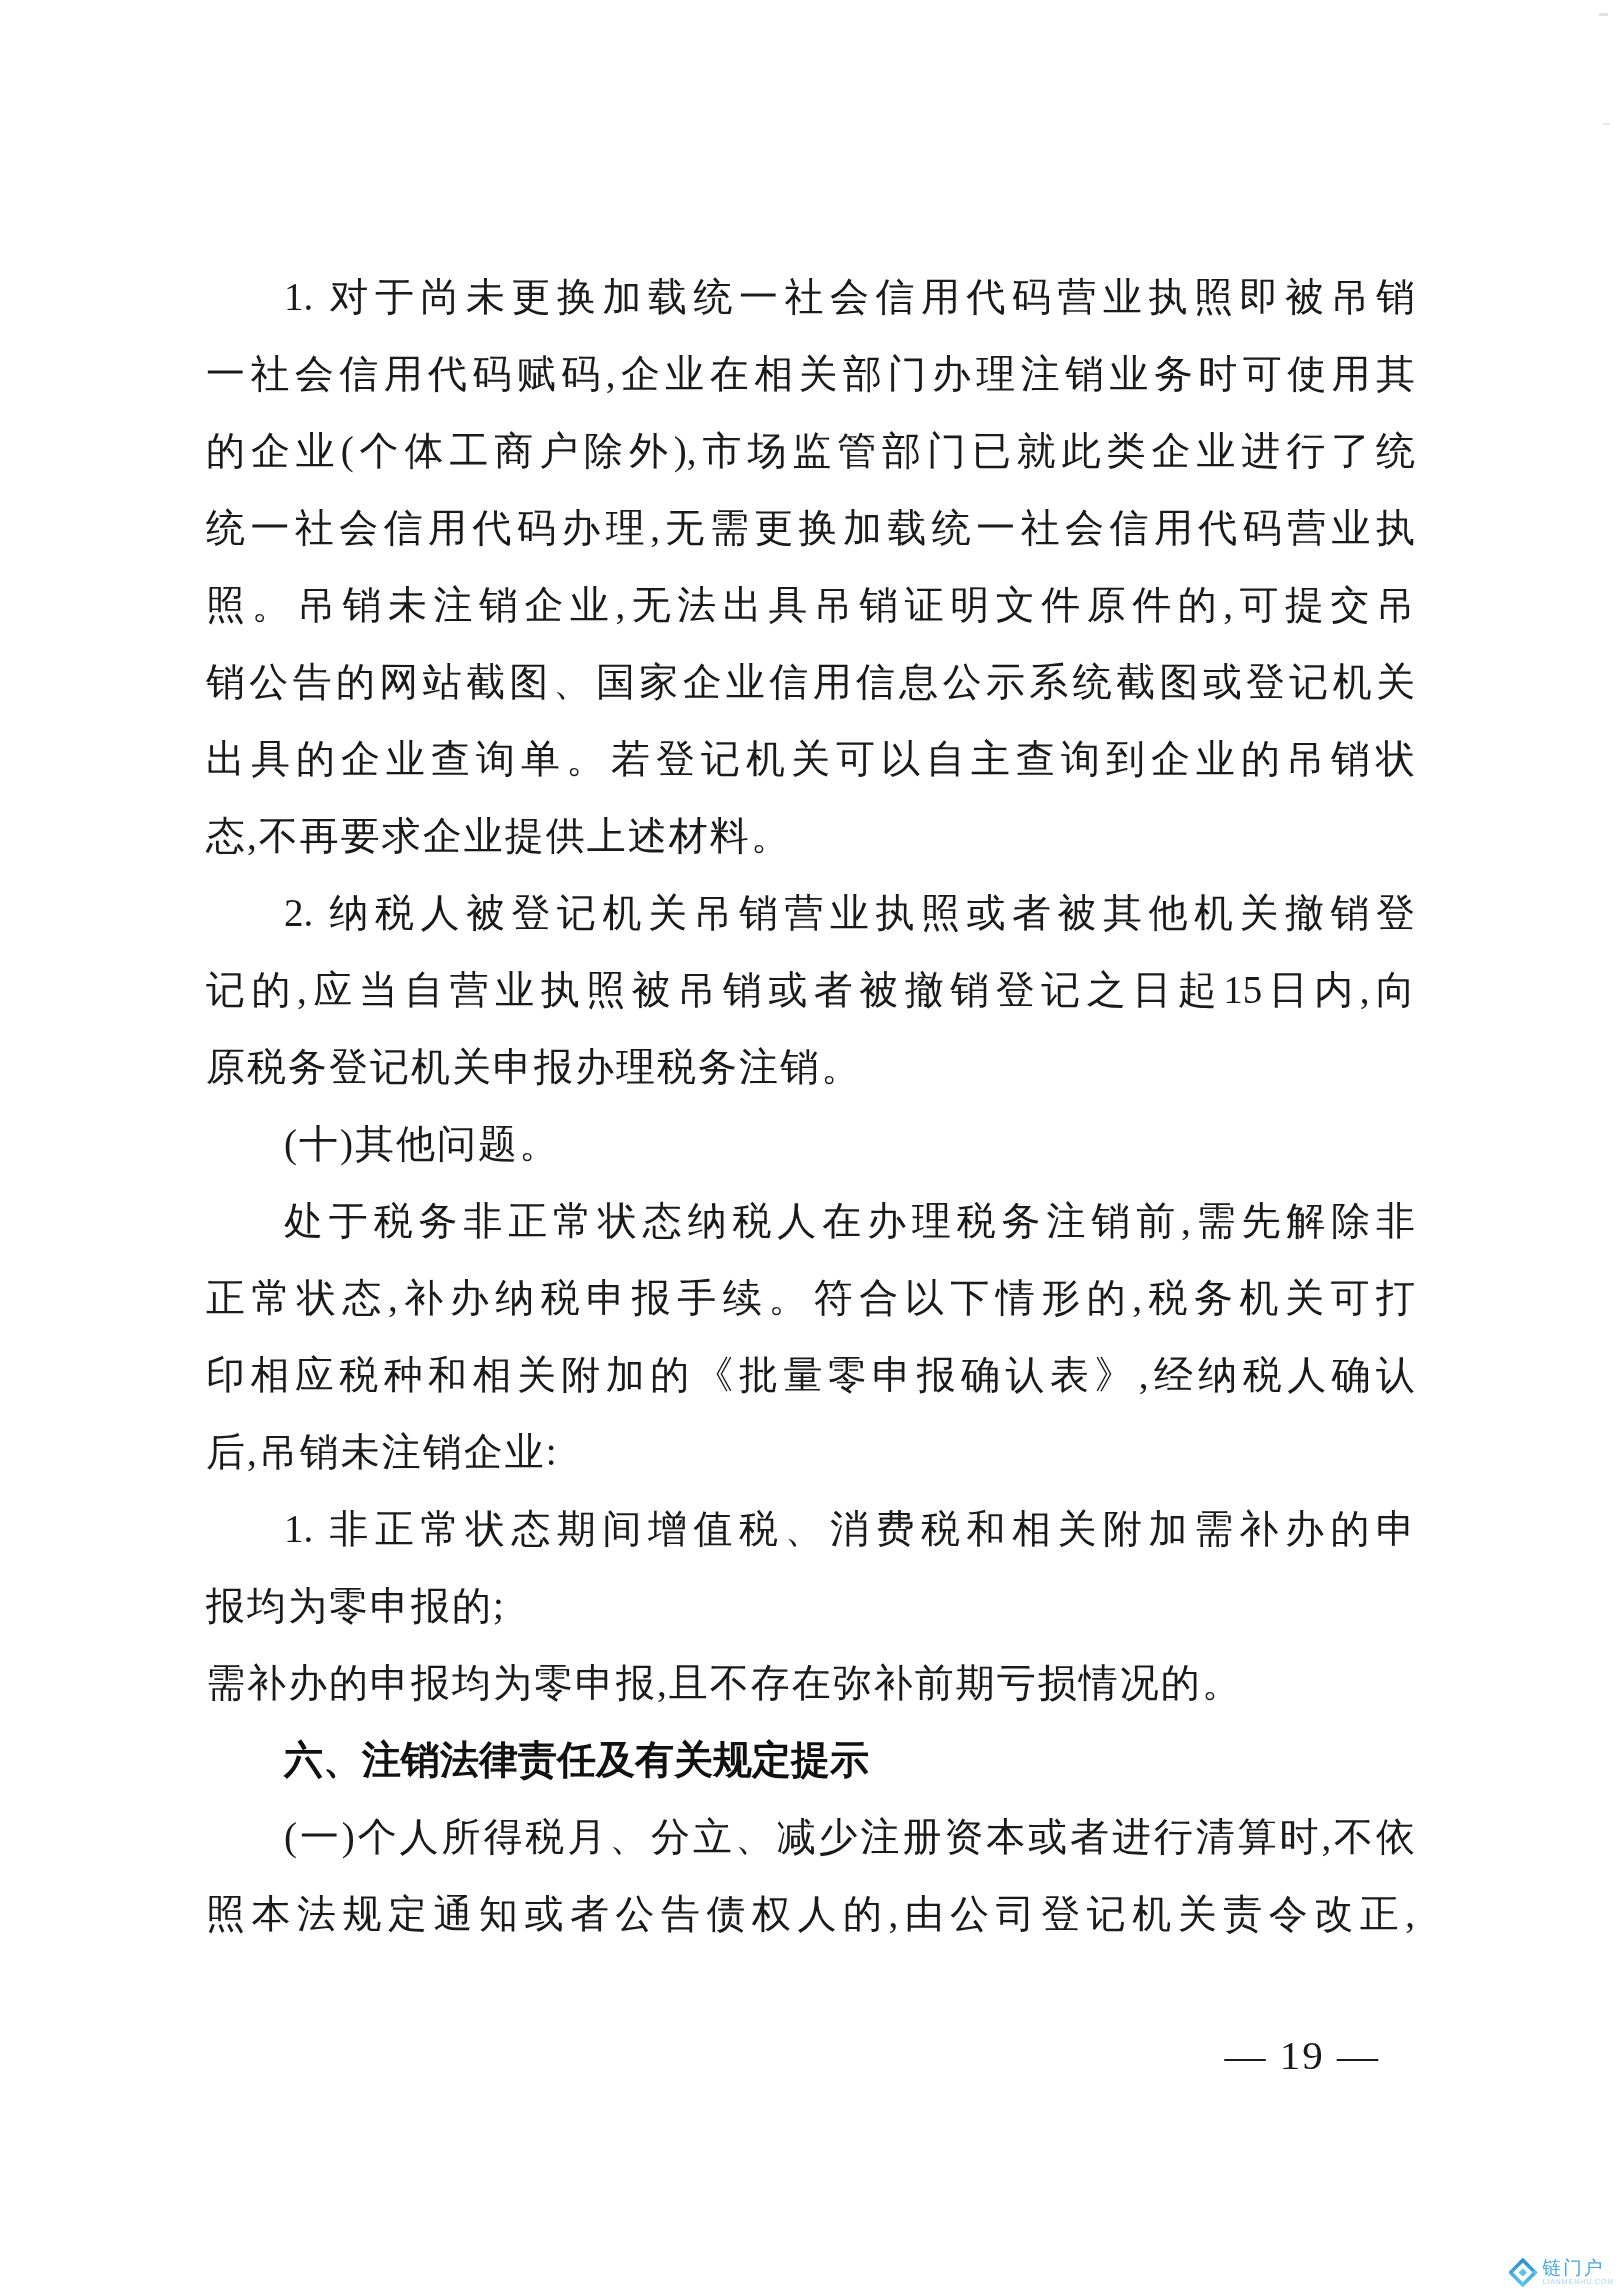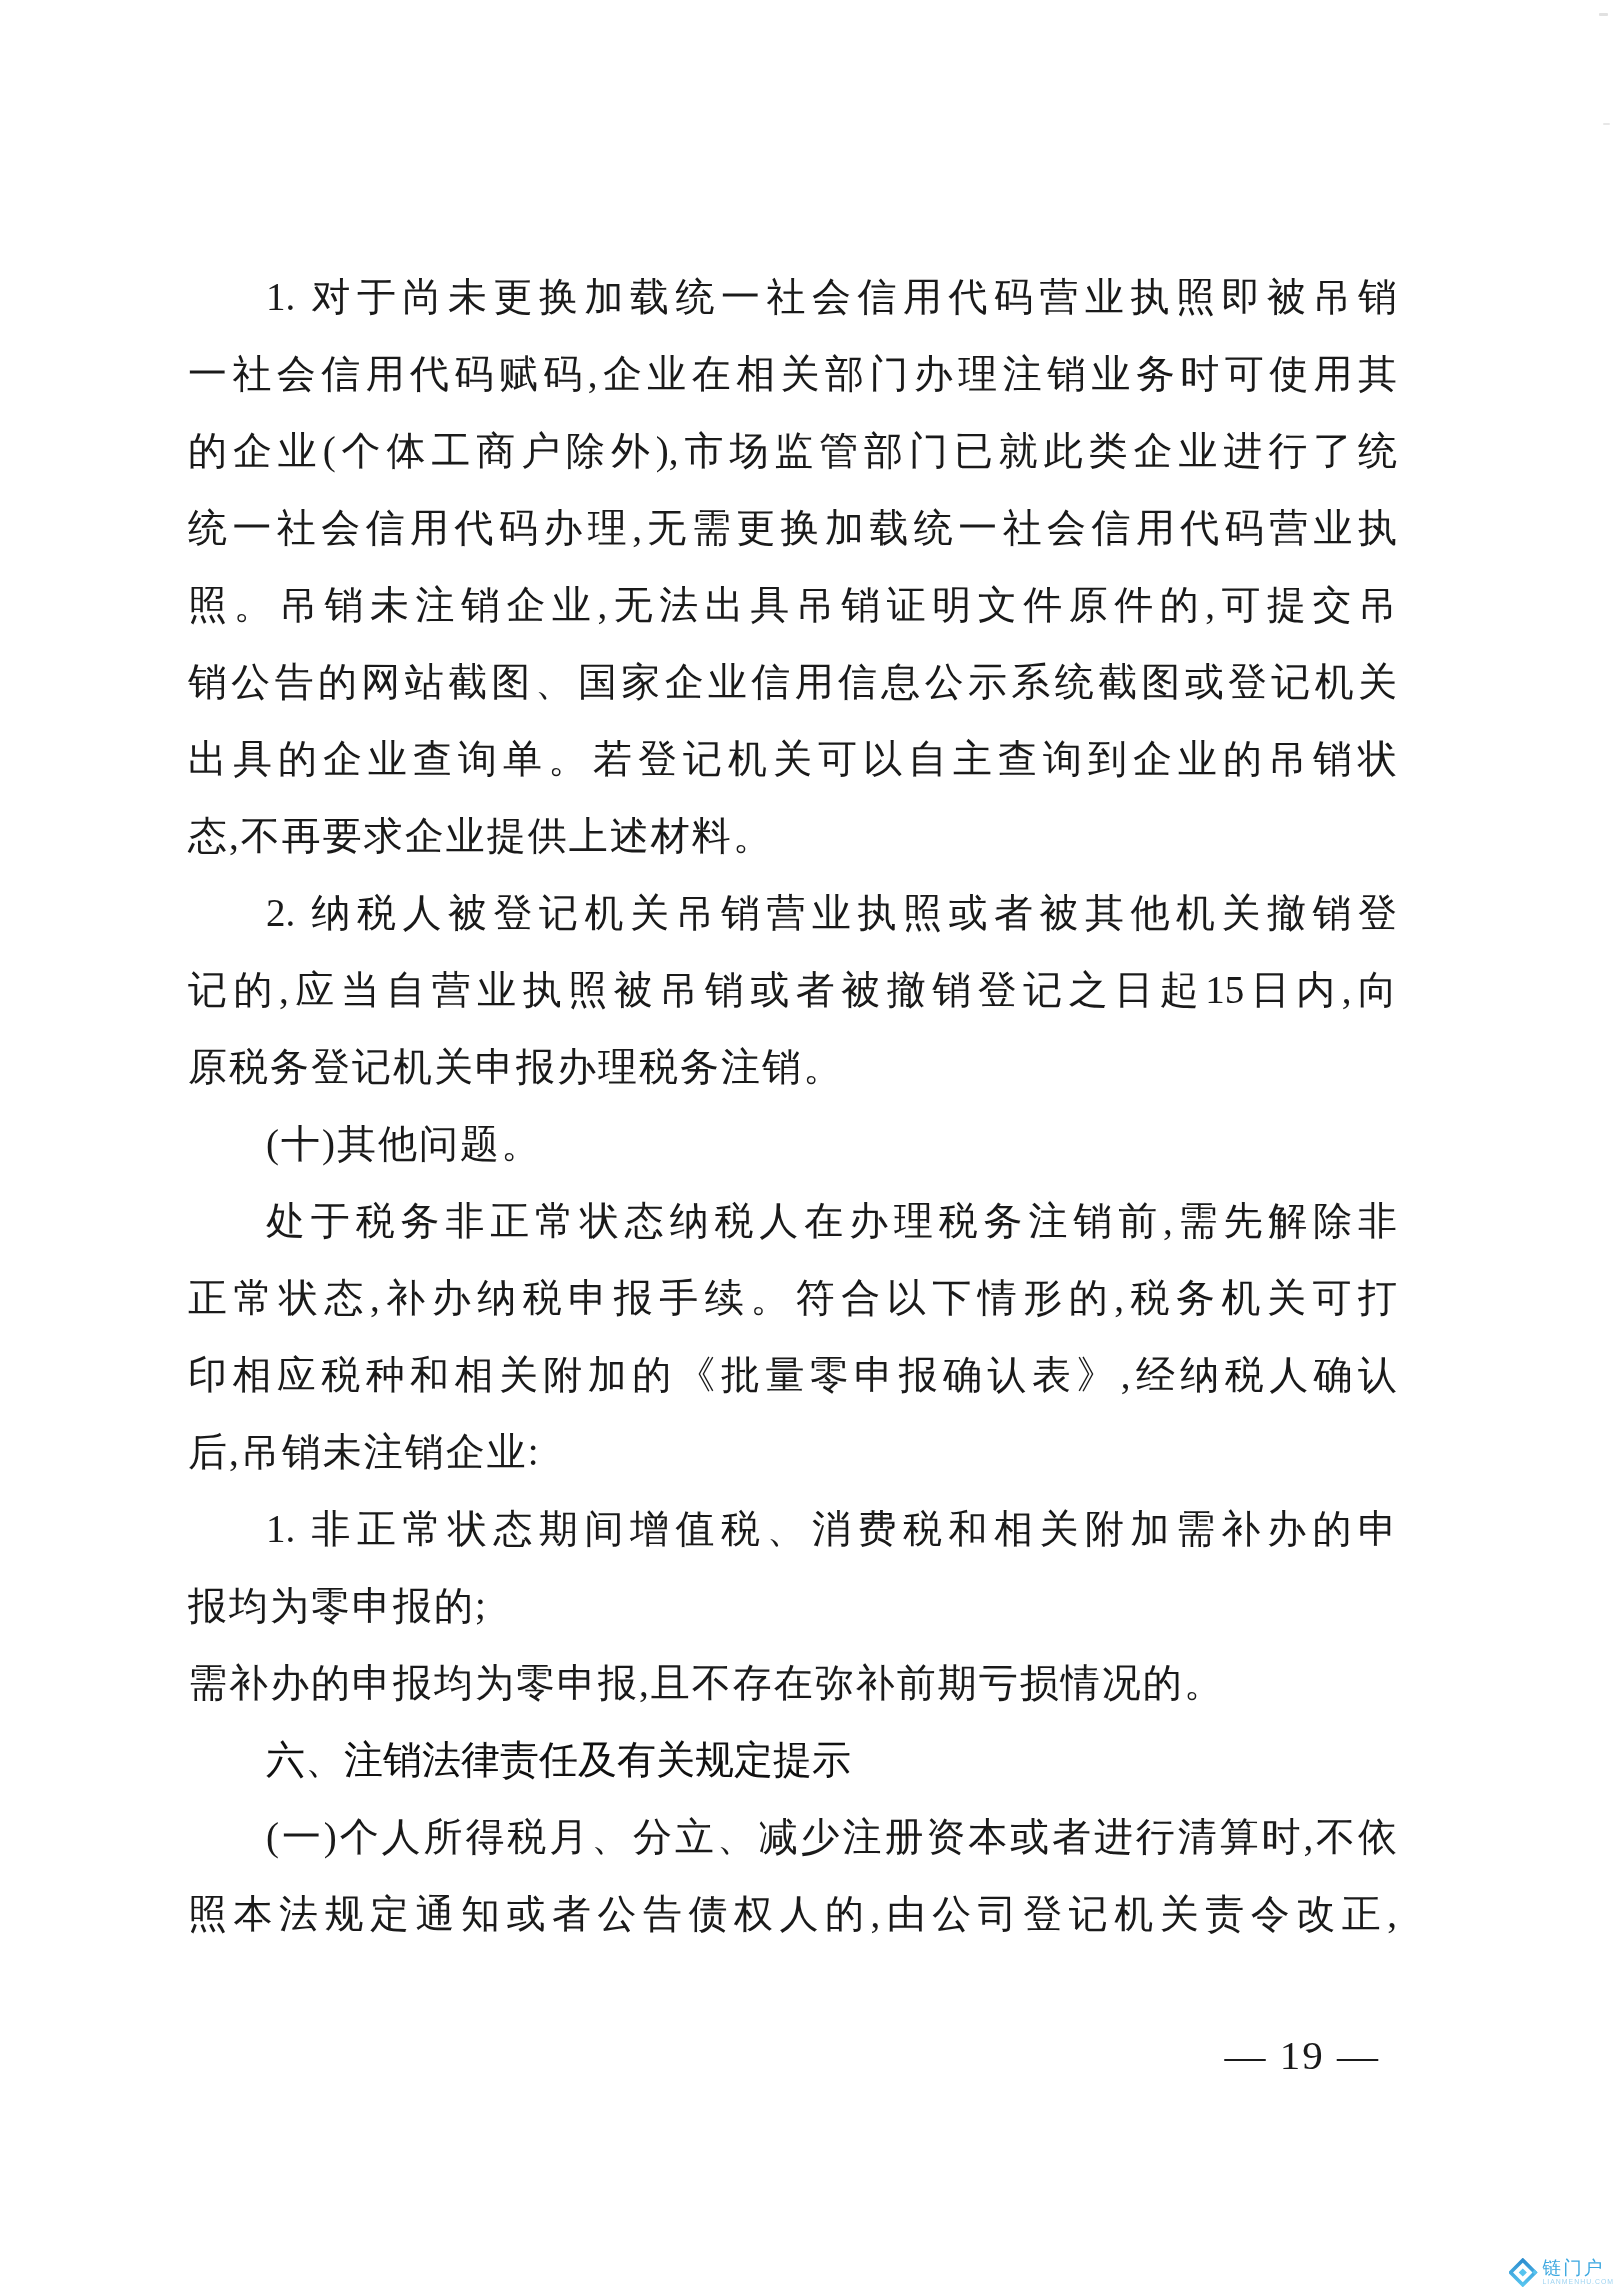"1. 对于尚未更换加载统一社会信用代码营业执照即被吊销" .text-block { left: 188px -> 206px }
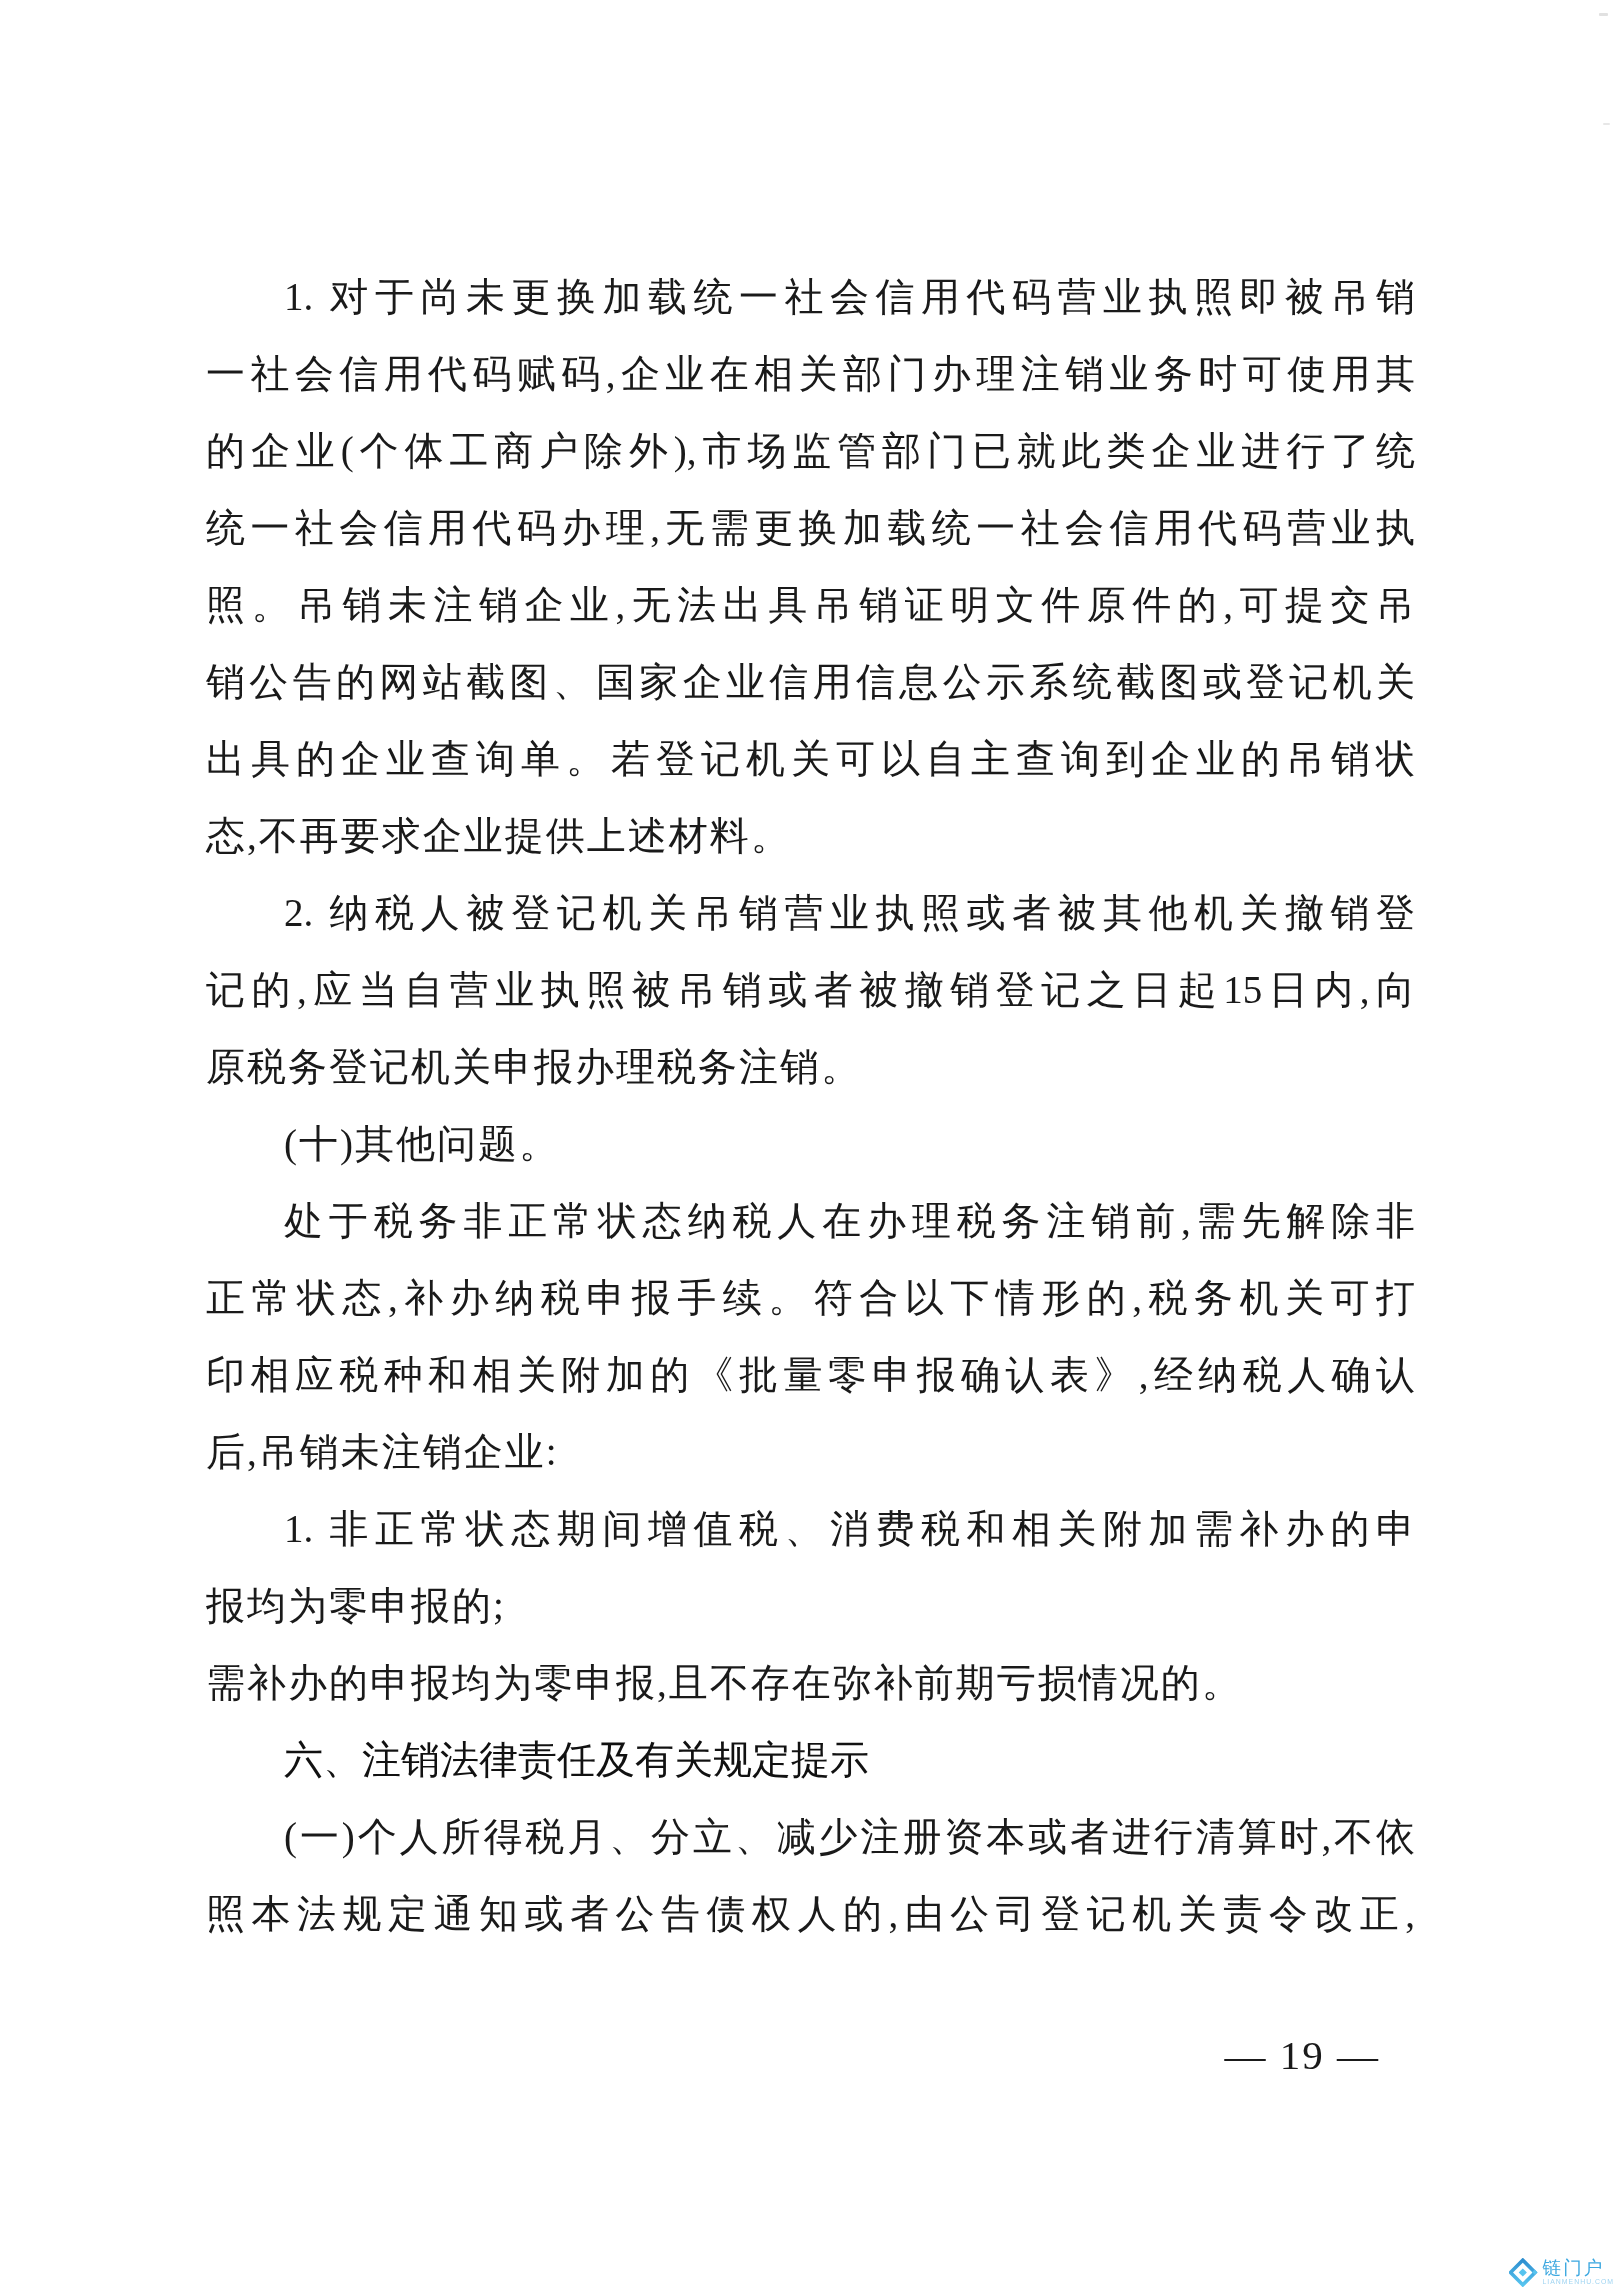"六、注销法律责任及有关规定提示" .line.heading { font-weight: normal -> bold }
